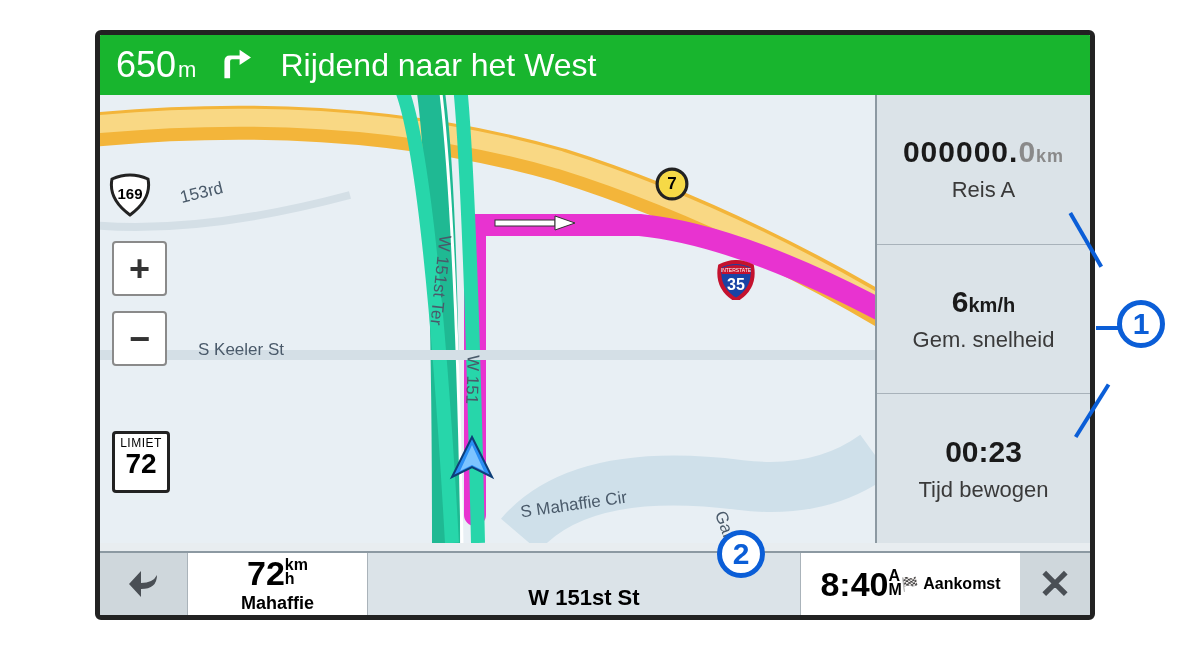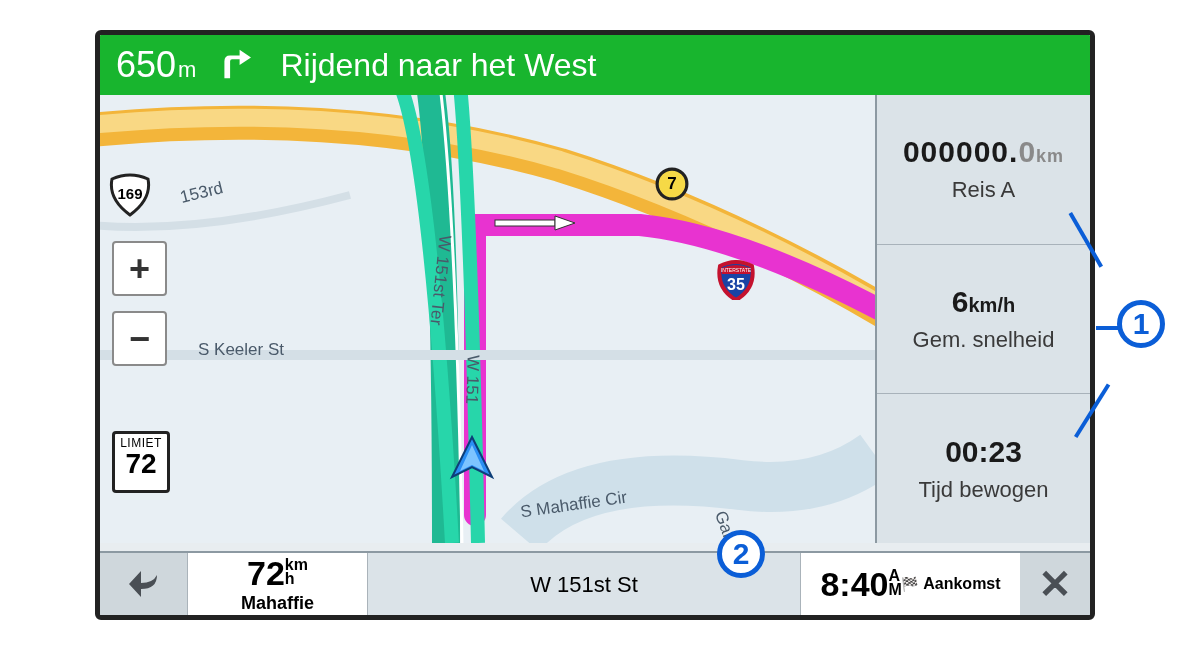"W 151st St" .bottom .street { font-weight: normal -> bold; padding-bottom: 17px -> 4px }
